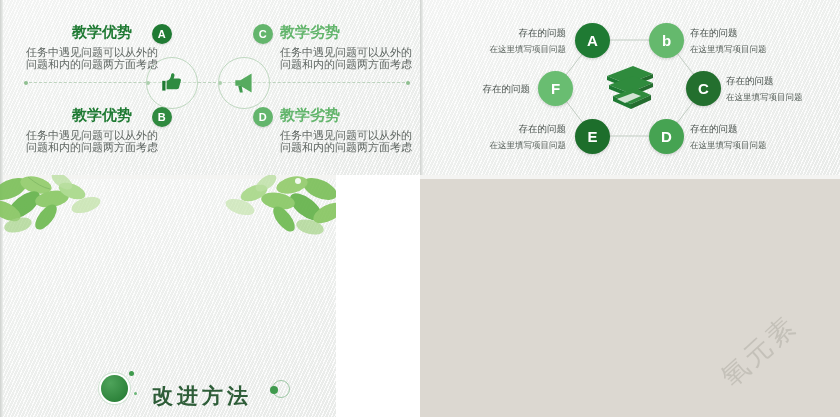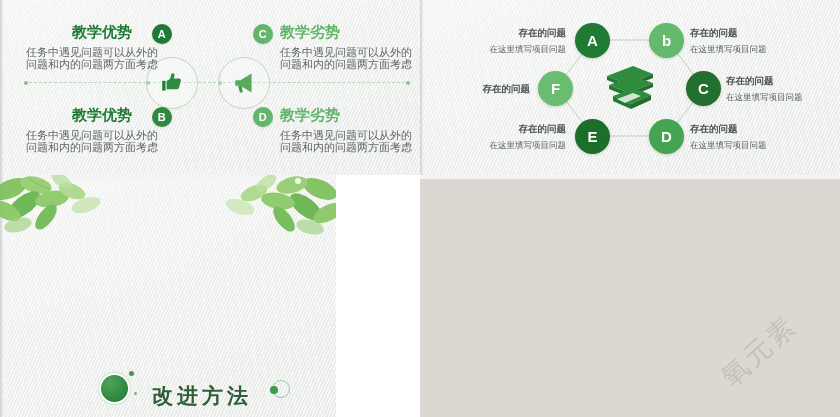"存在的问题" .hxtxt b { font-weight: bold -> normal }
